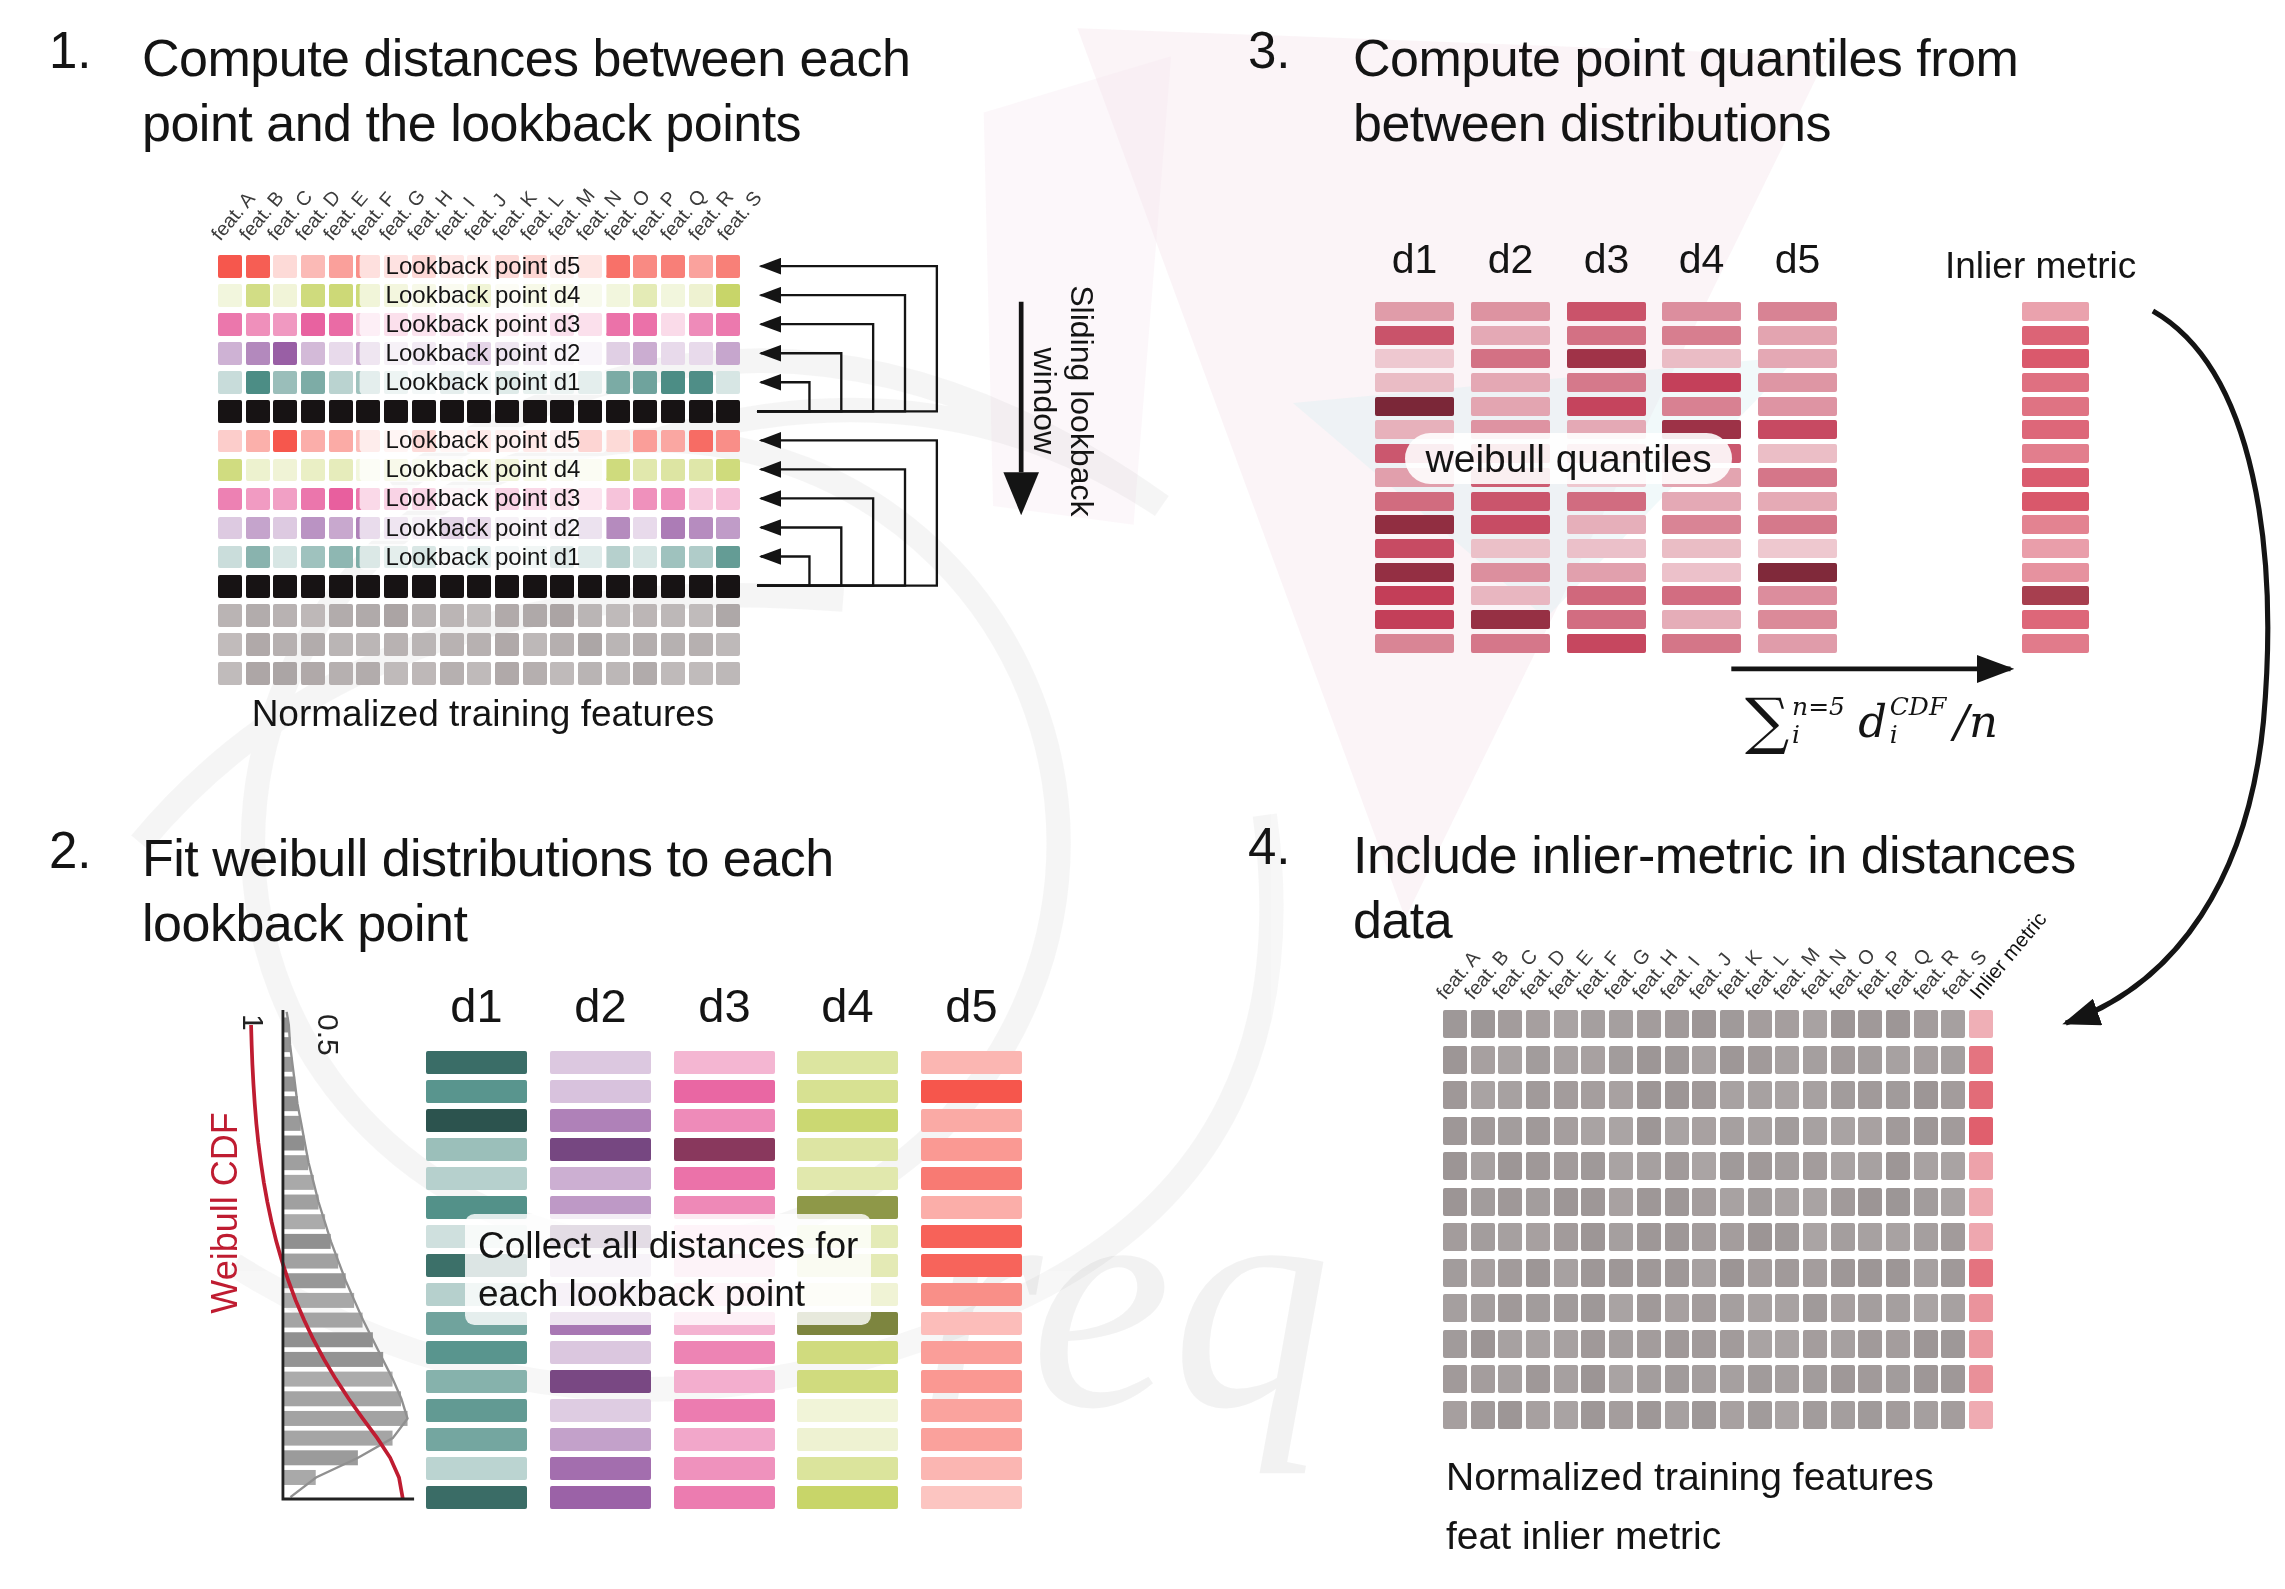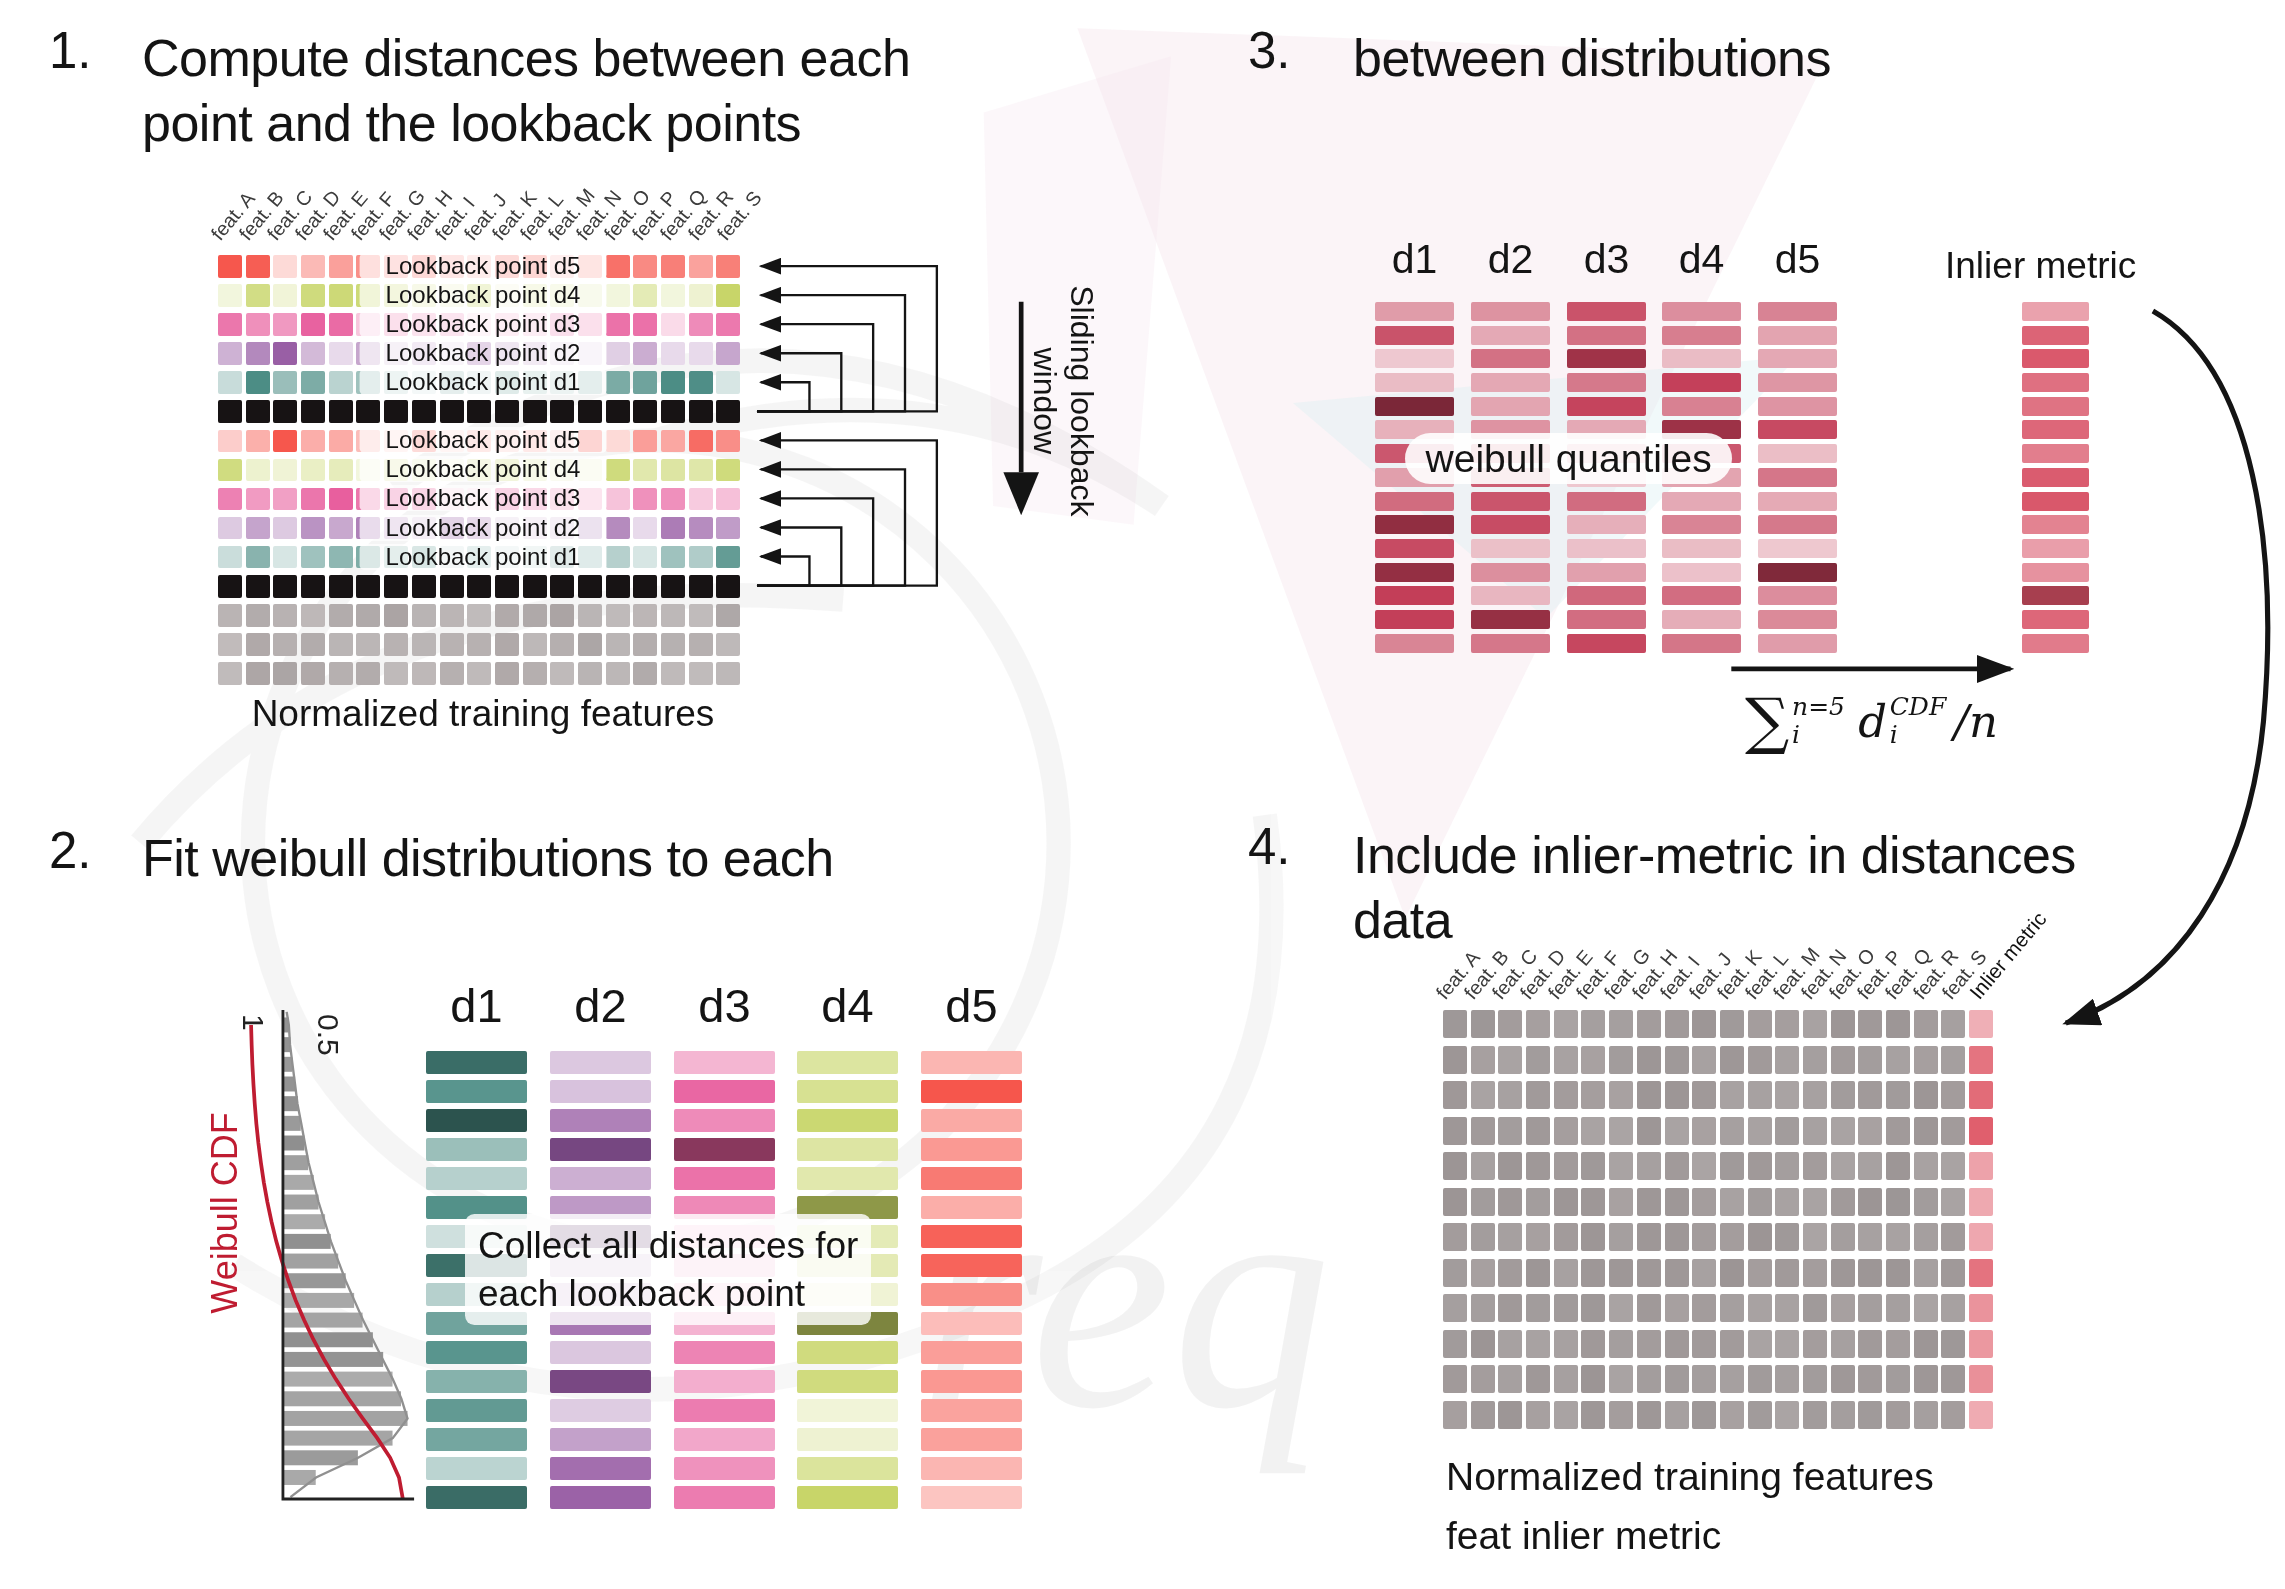"Compute point quantiles from" div { html: none -> <div>Compute point quantiles from</div> }
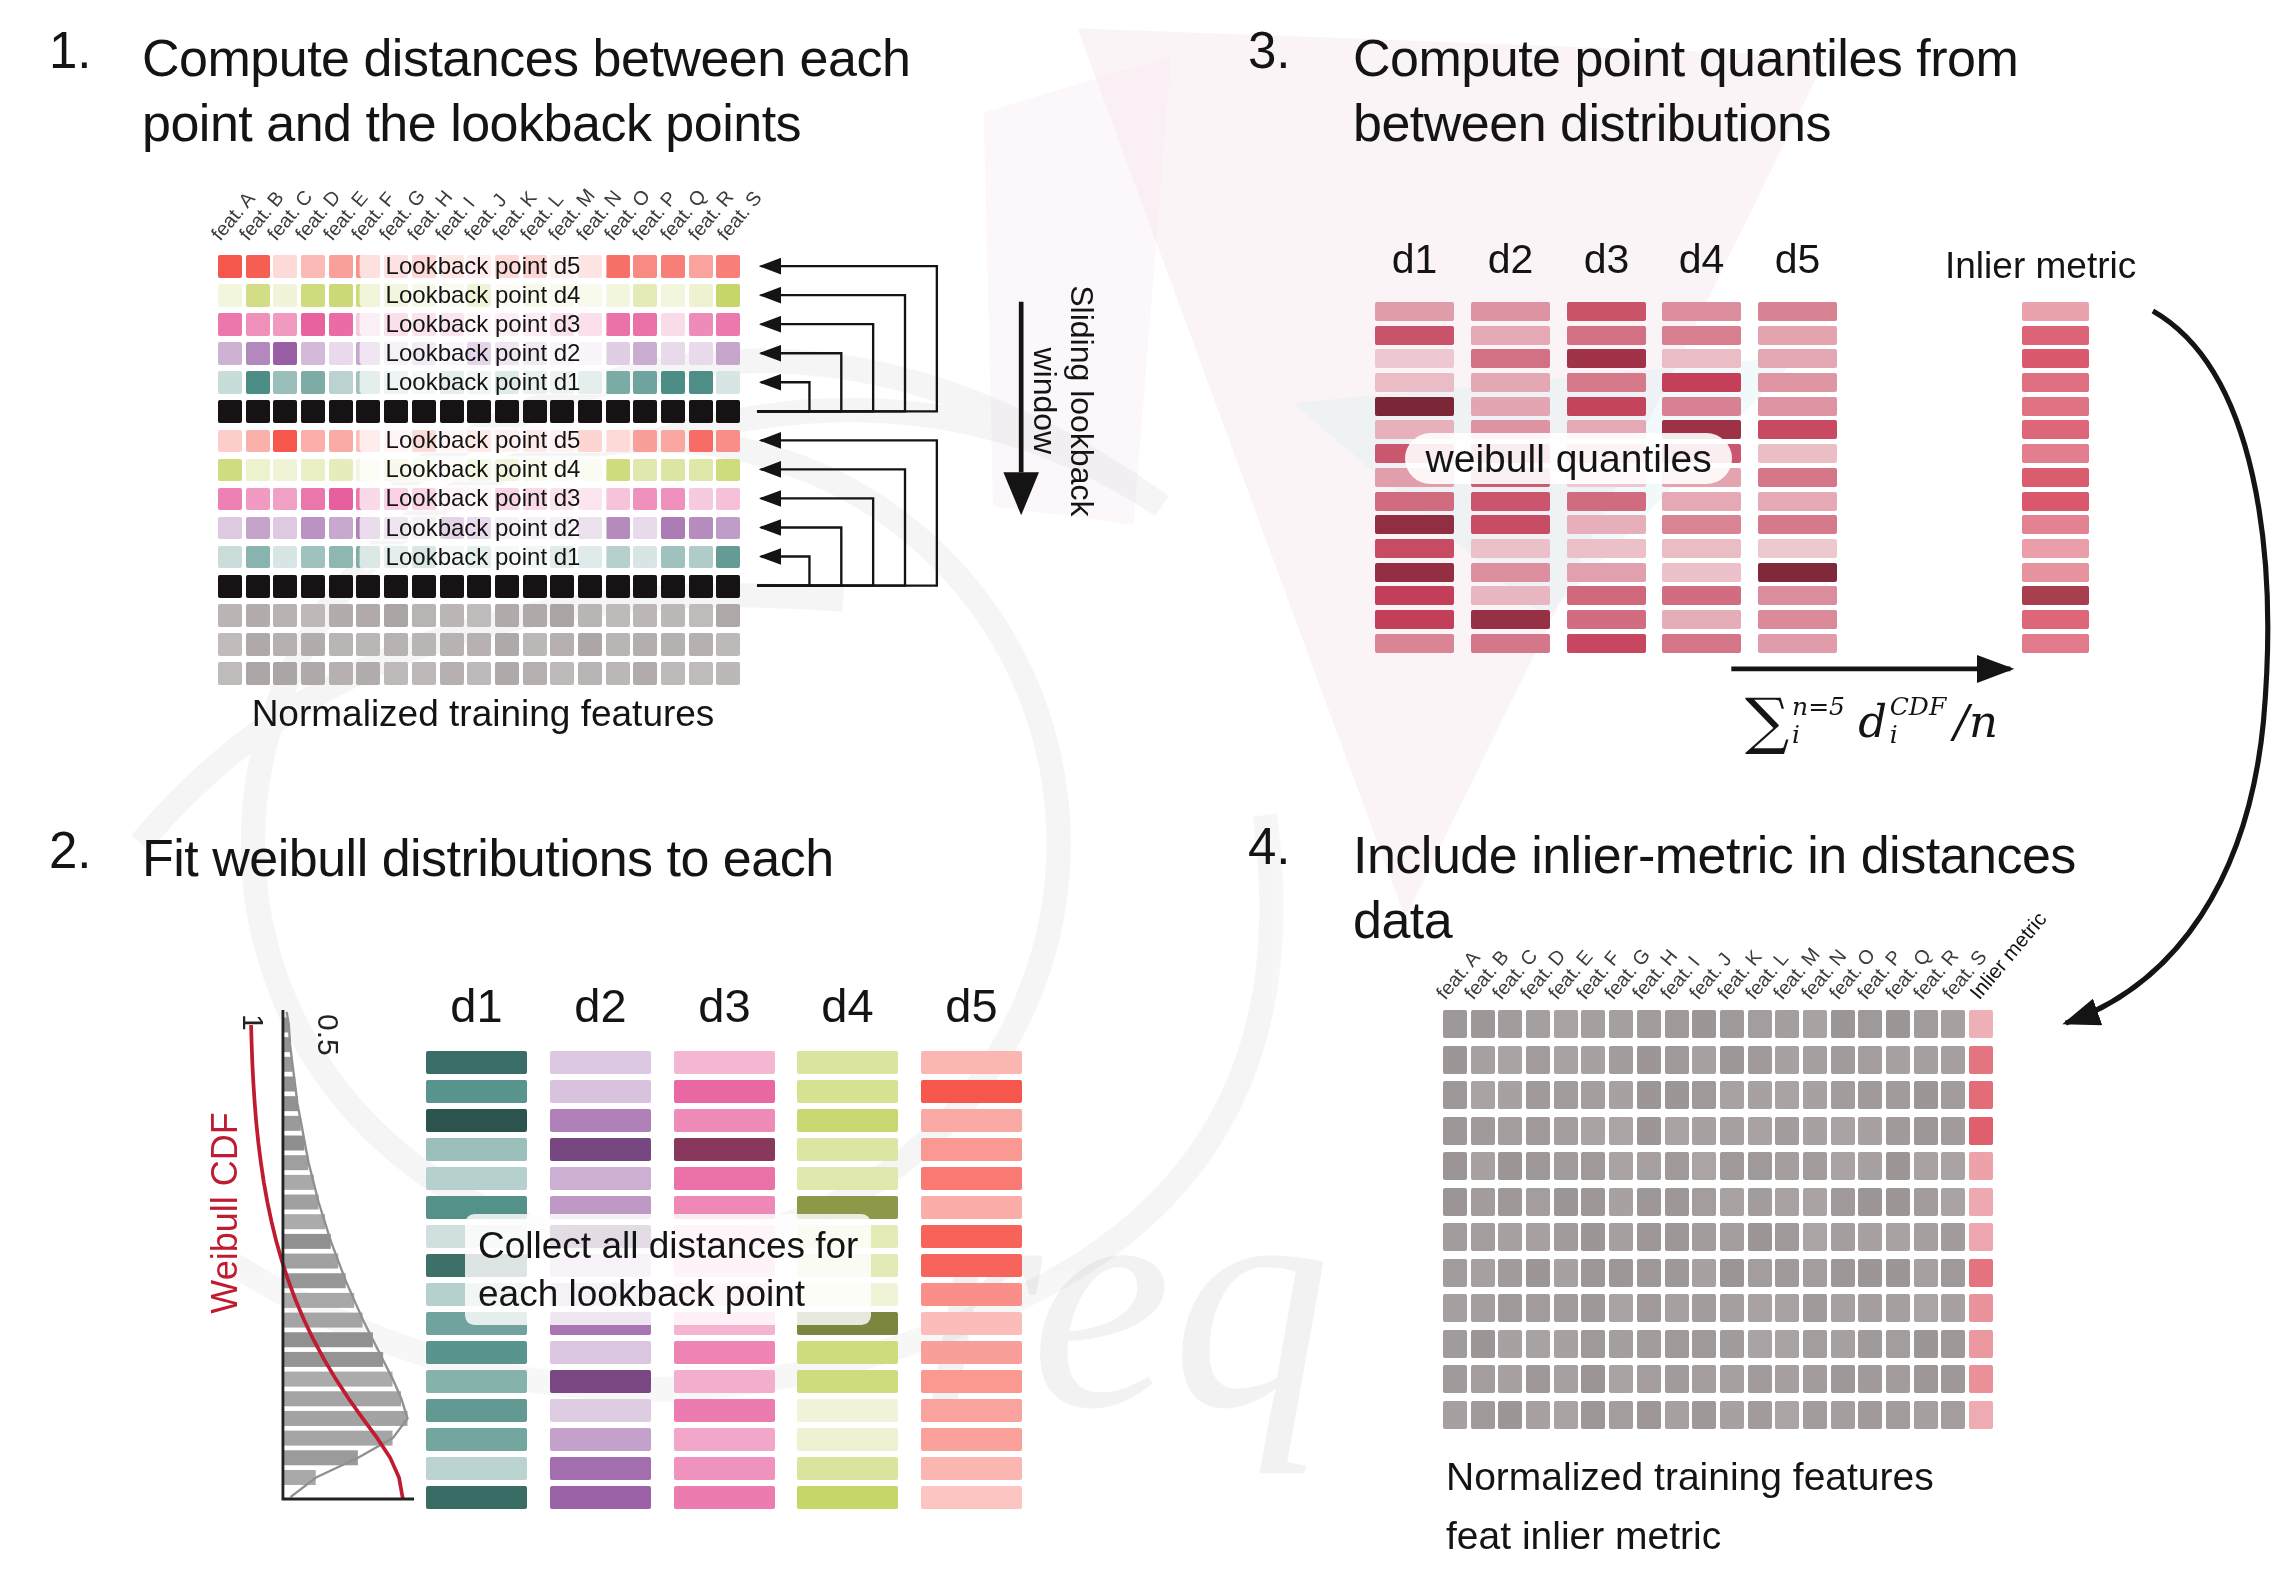"lookback point" div { html: none -> <div>lookback point</div> }
